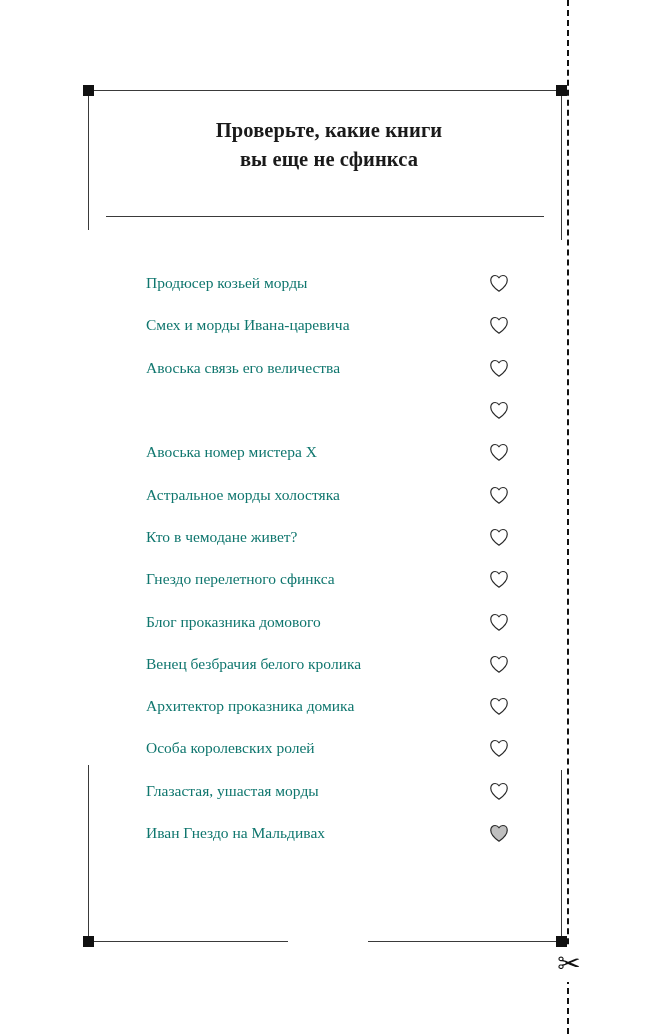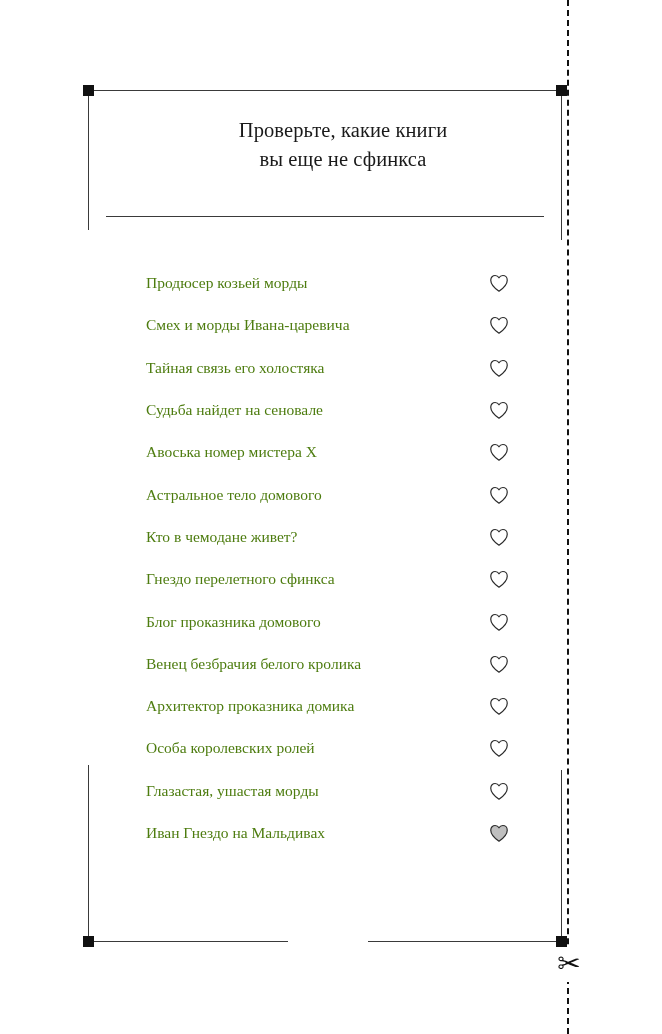"Проверьте, какие книги" .card-title { font-weight: normal -> bold; left: 18px -> 4px }
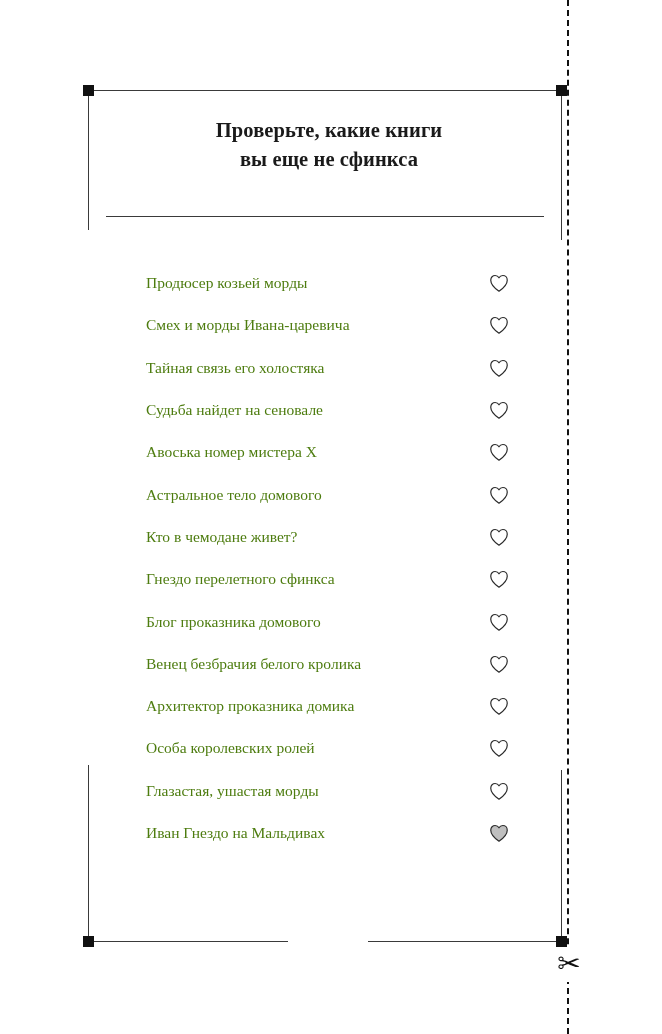"Продюсер козьей морды" .book-title { color: #4d7c0f -> #0f766e }
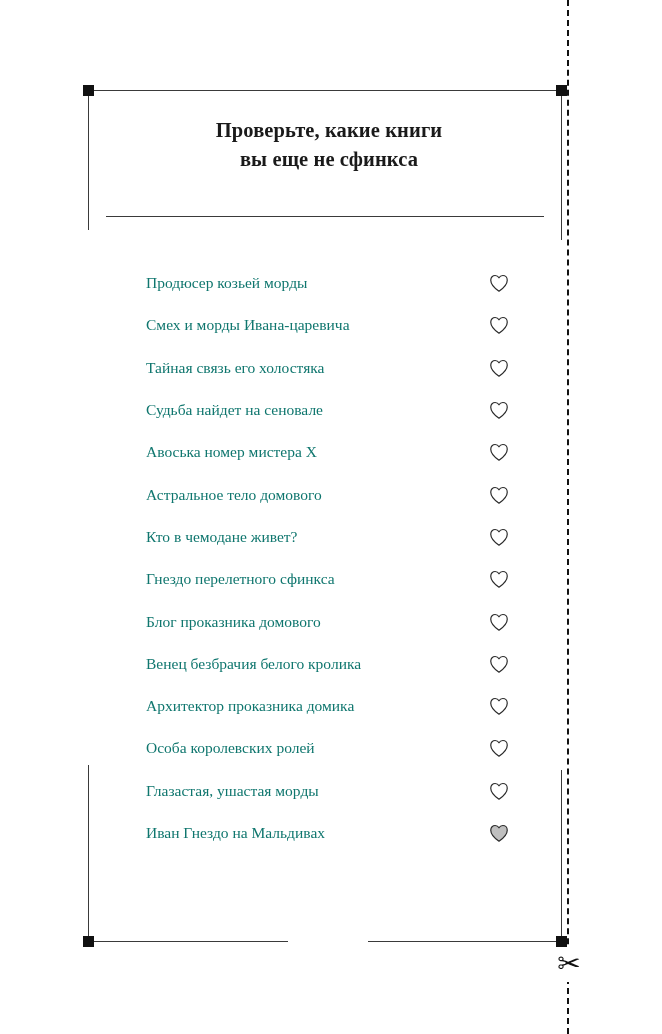"Тайная связь его холостяка" span.book-title { text: Тайная связь его холостяка -> Авоська связь его величества }
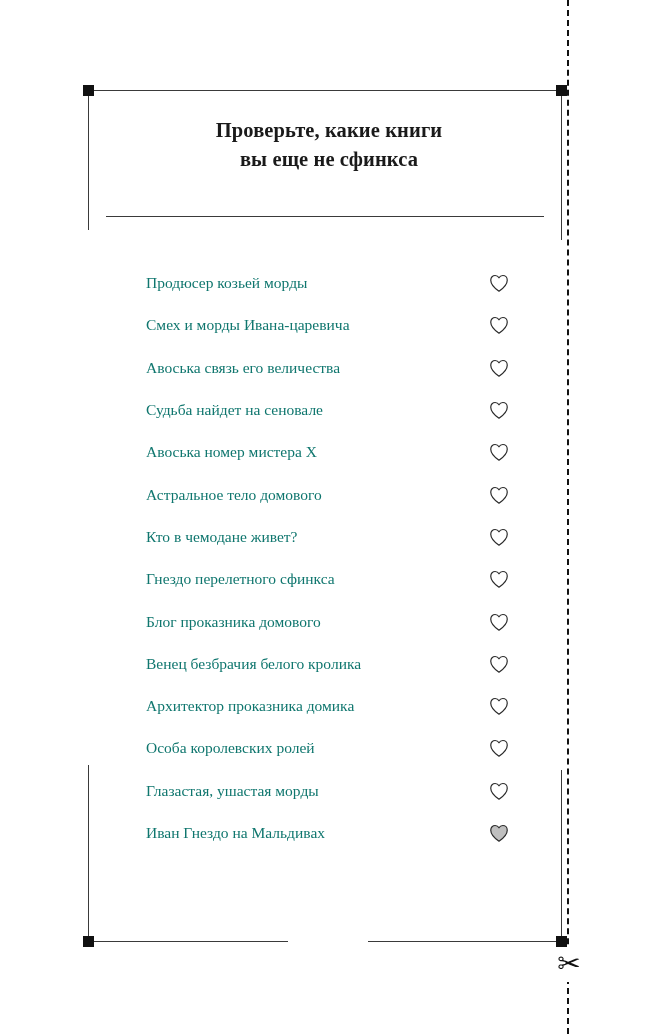"Судьба найдет на сеновале" span.book-title { html: <span>Судьба найдет на сеновале</span> -> none }
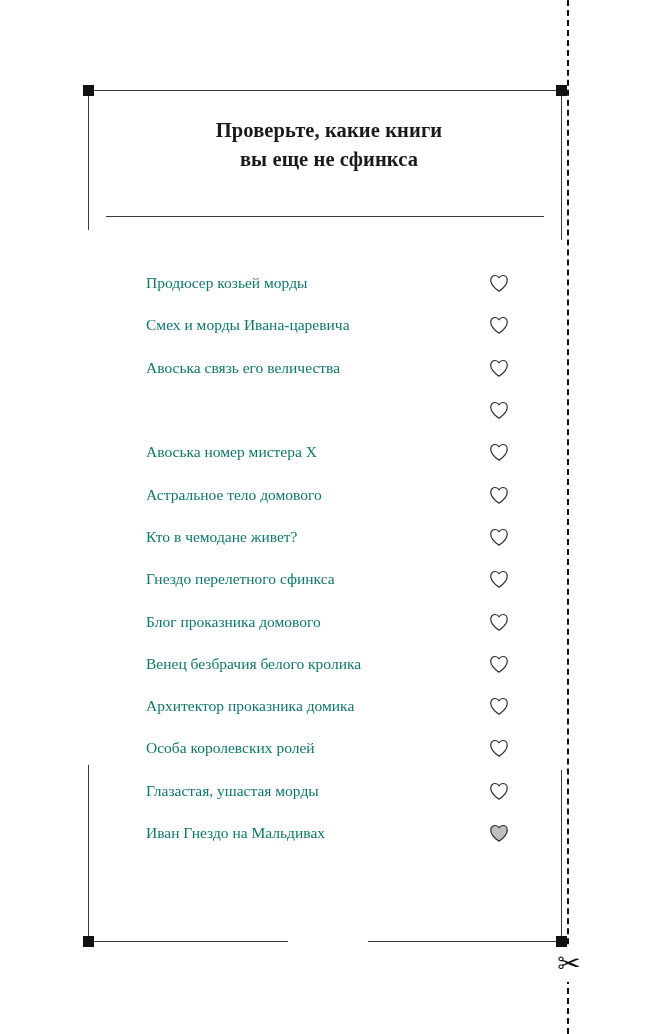"Астральное тело домового" span.book-title { text: тело домового -> морды холостяка }
